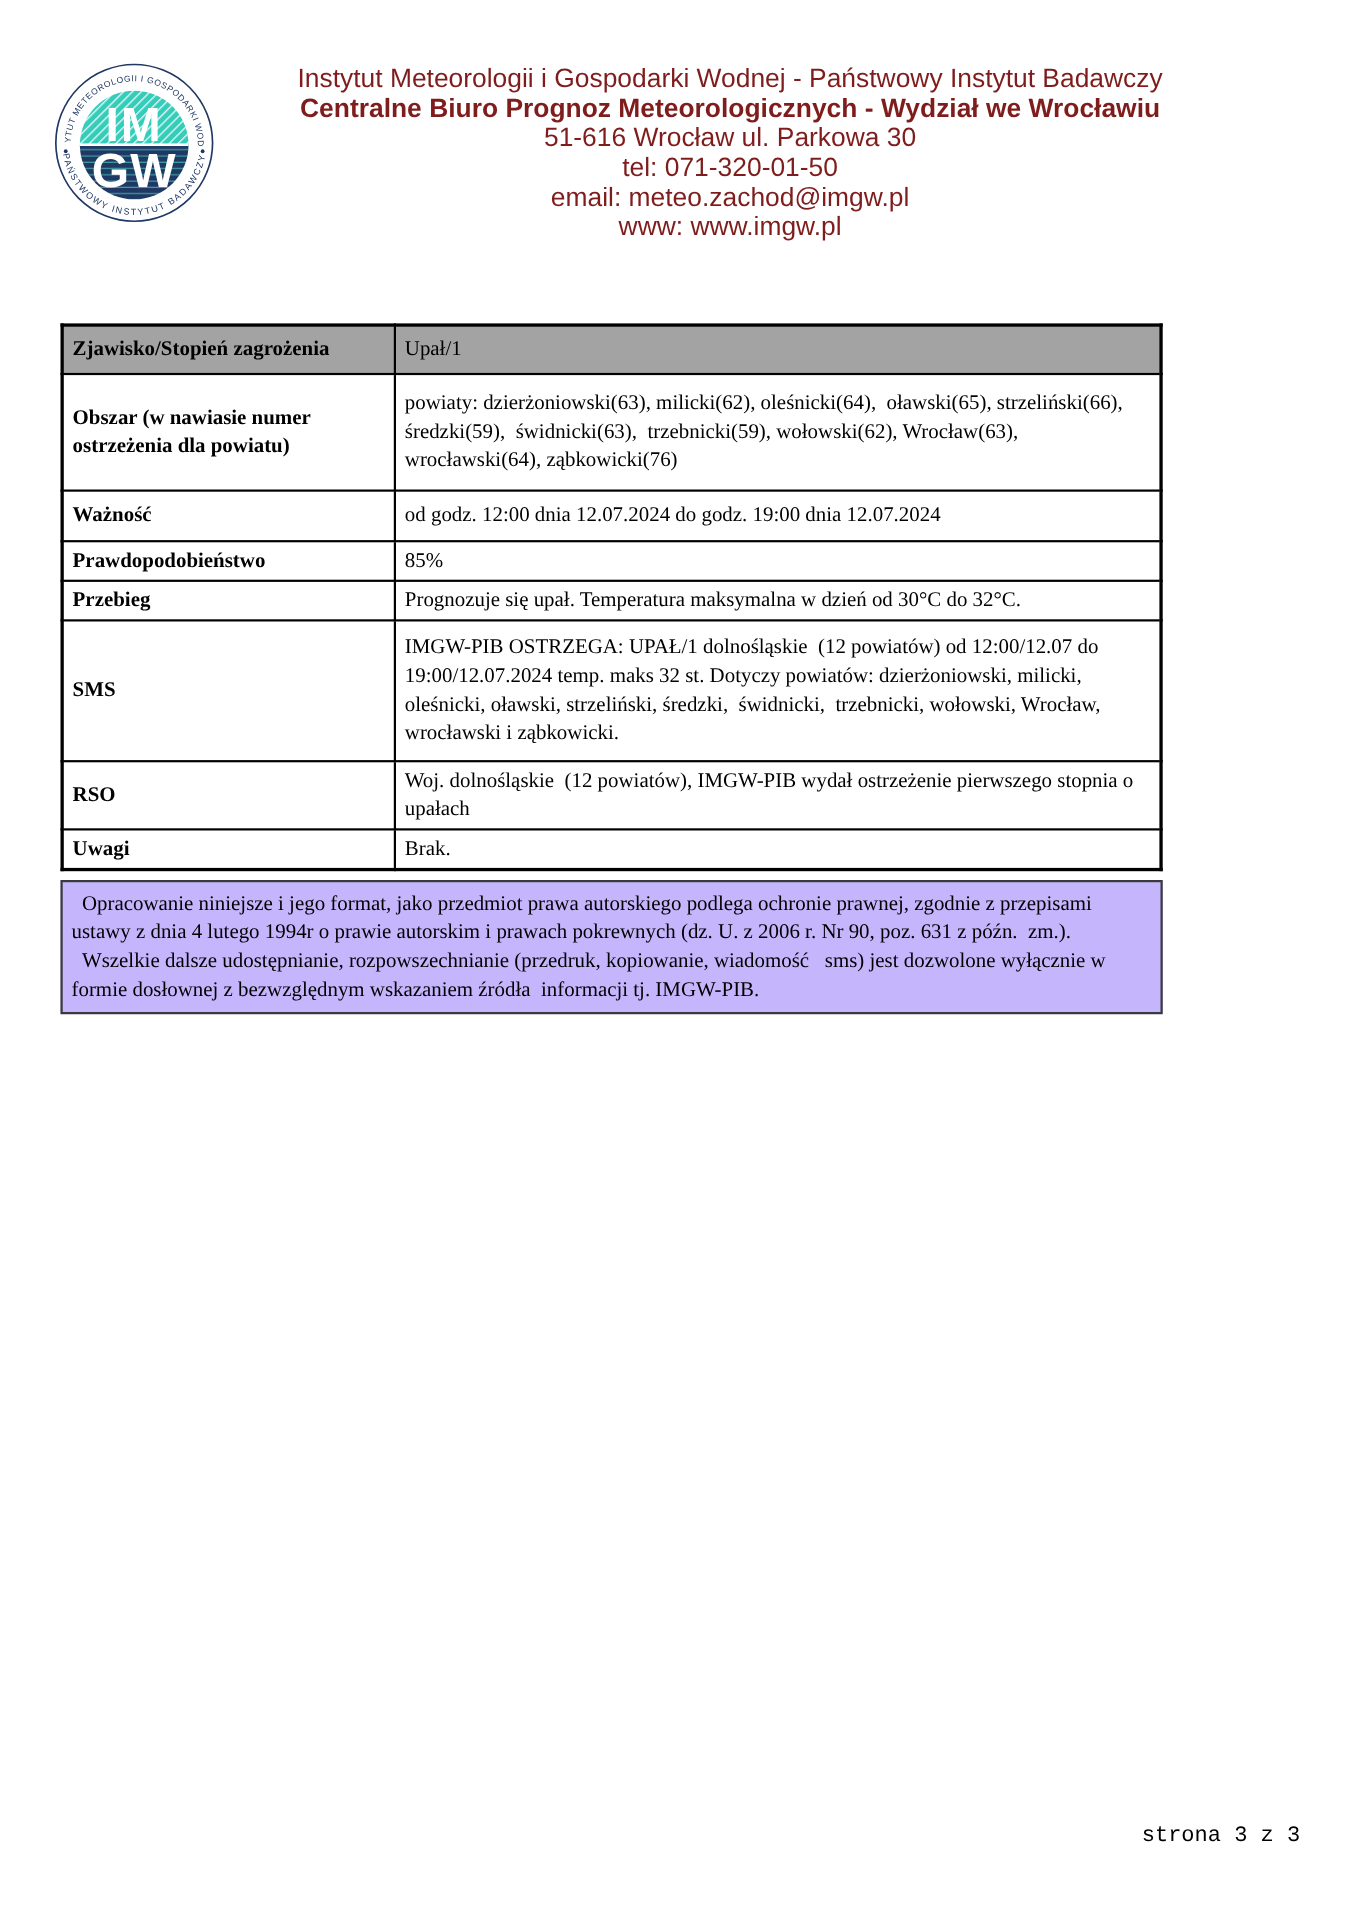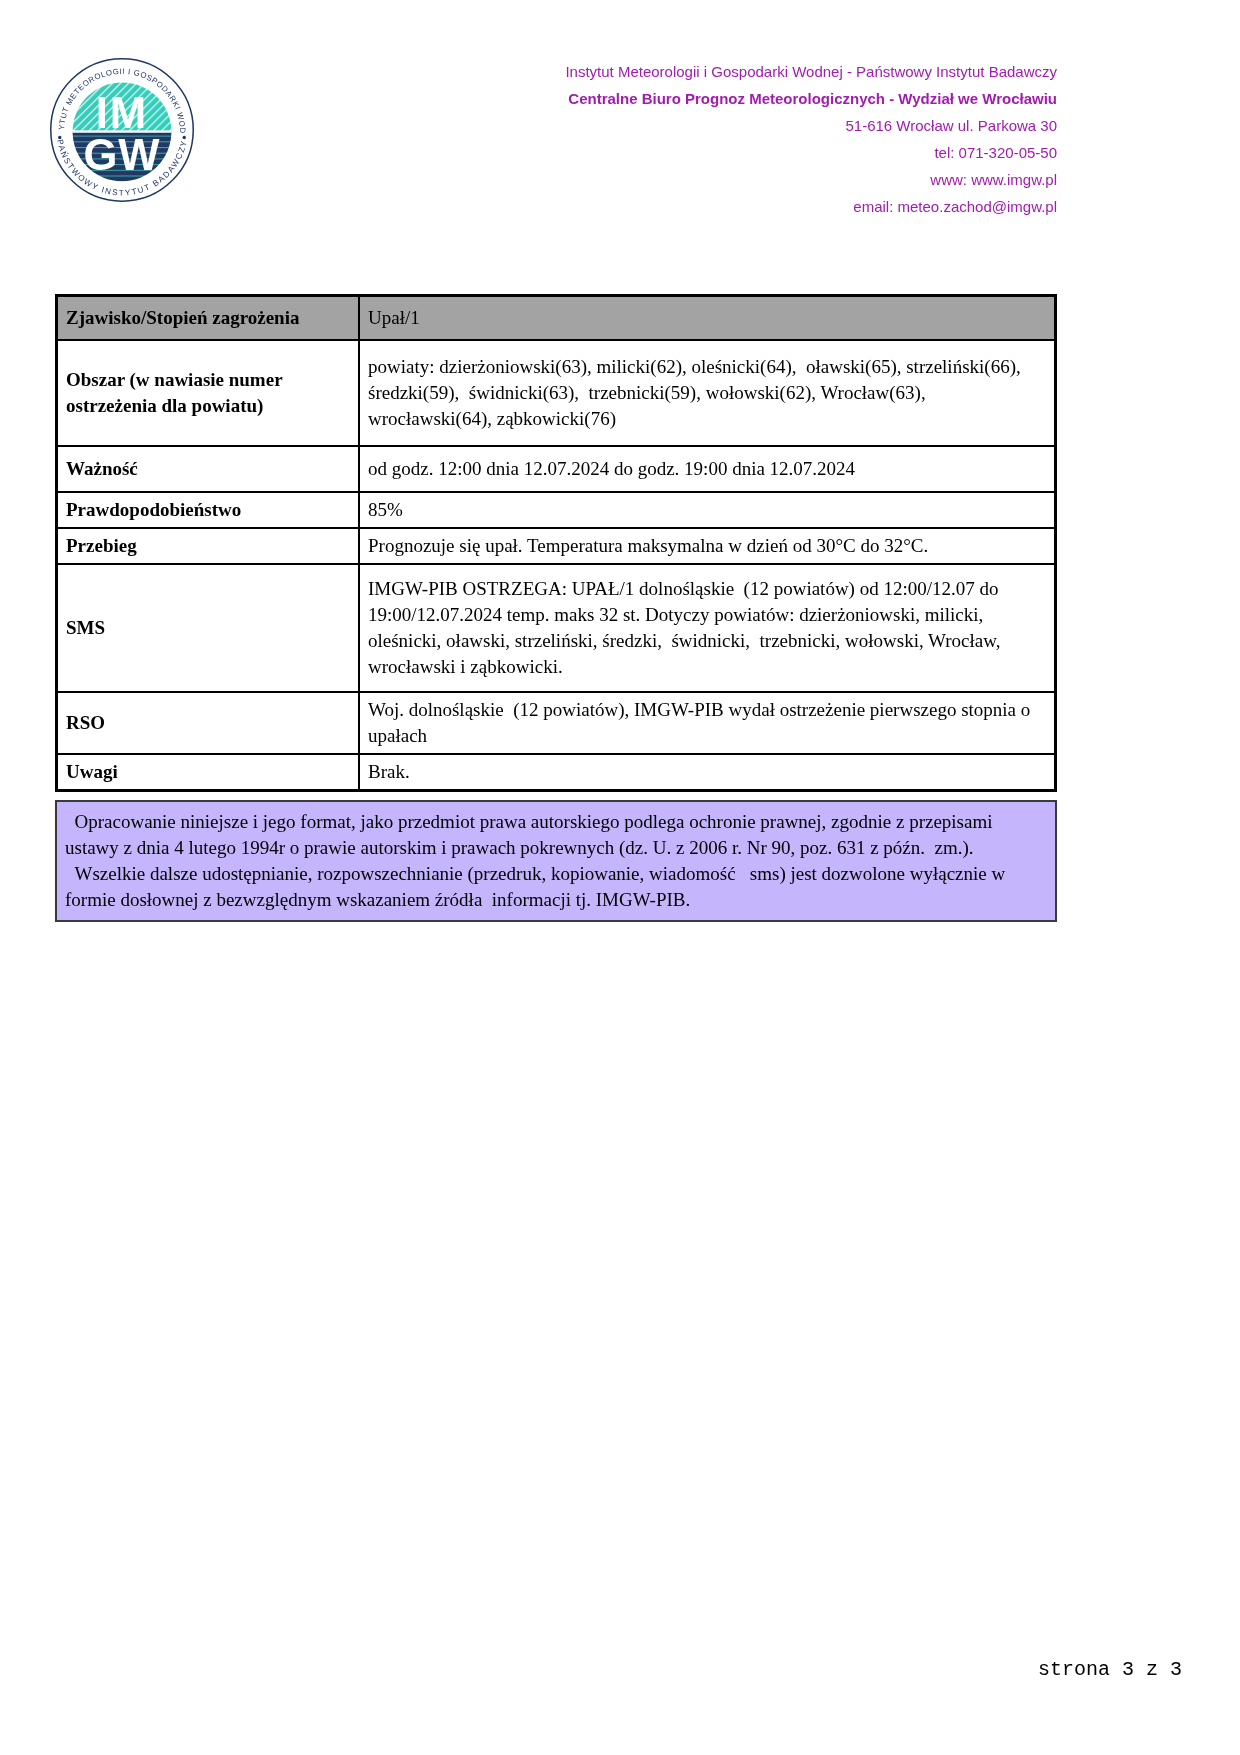"Instytut Meteorologii i Gospodarki Wodnej -" #org-block { color: #a21caf -> #7f1d1d; font-size: 15px -> 24px; text-align: right -> center }
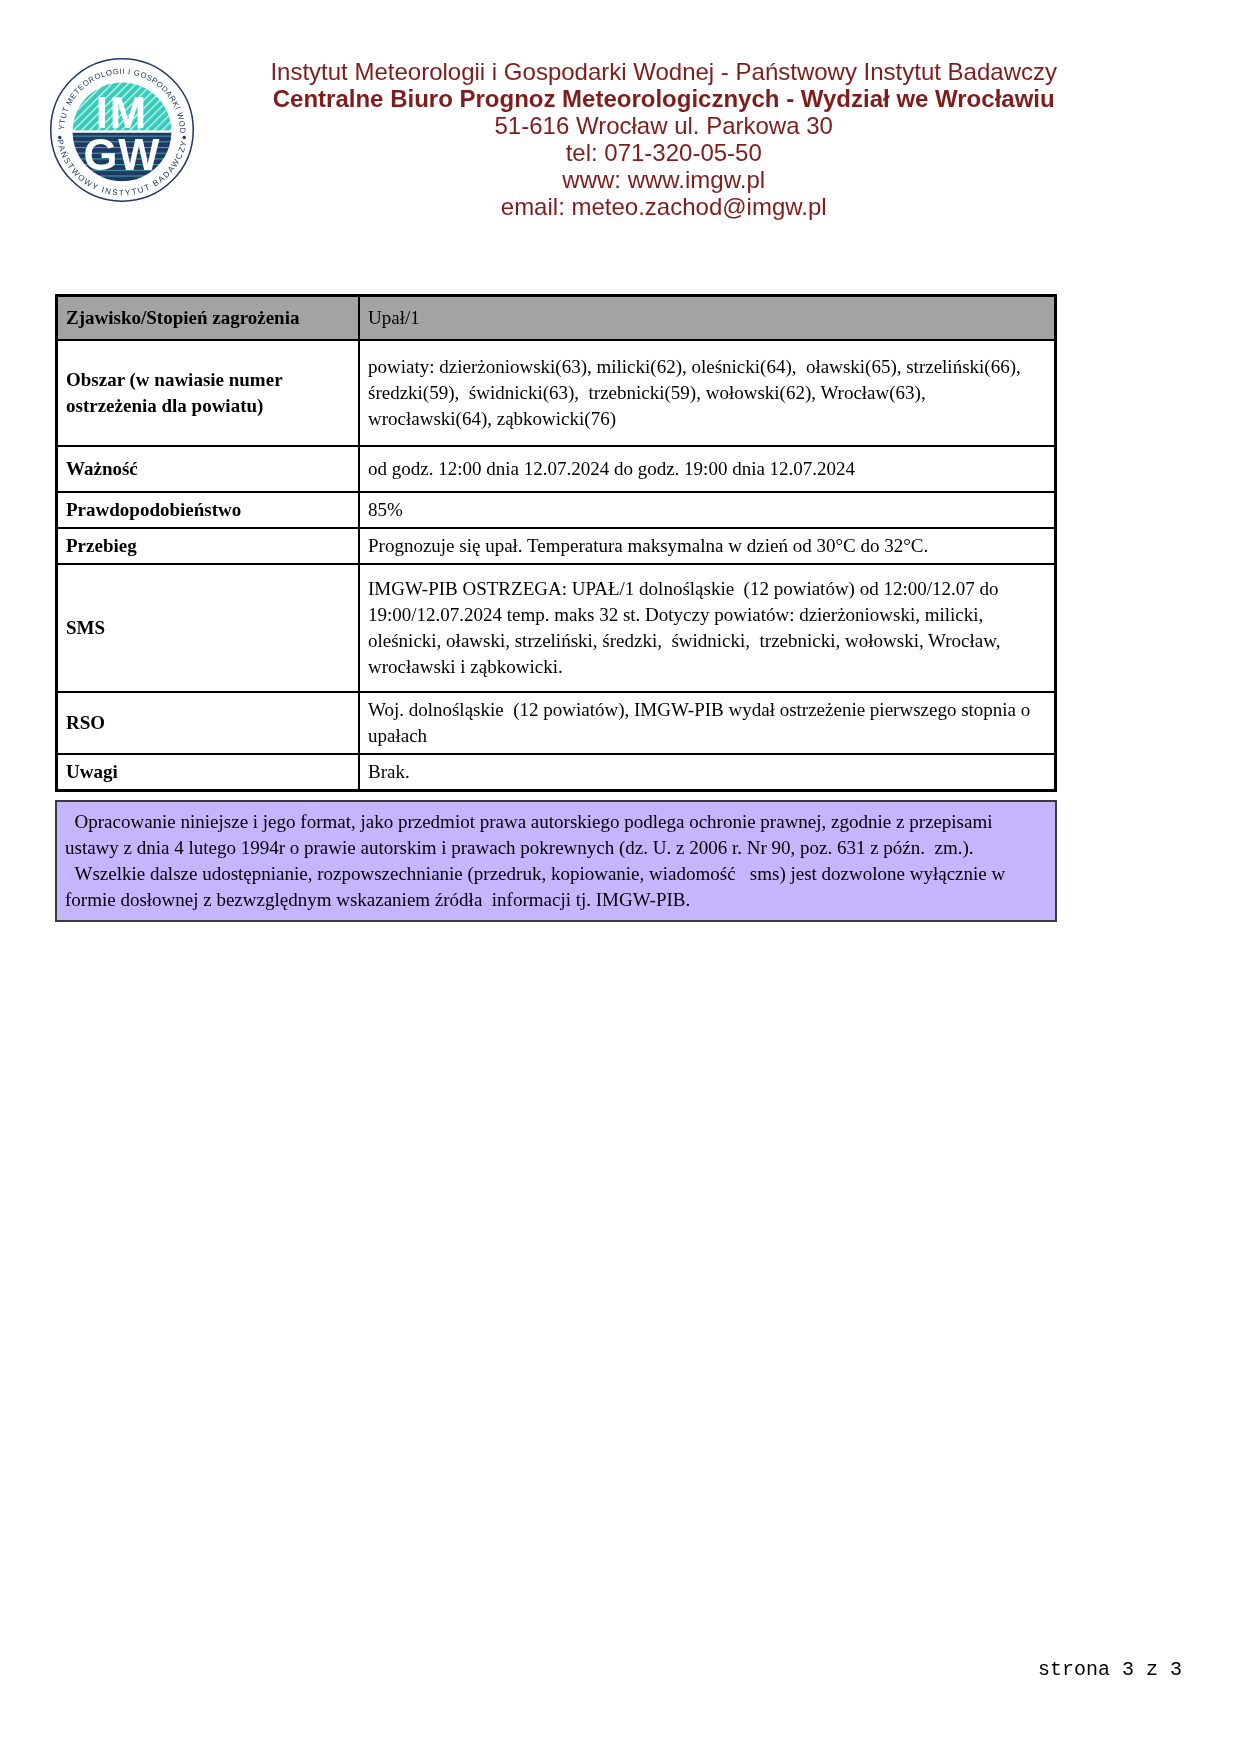"tel: 071-320-05-50" div { text: 071-320-05-50 -> 071-320-01-50 }
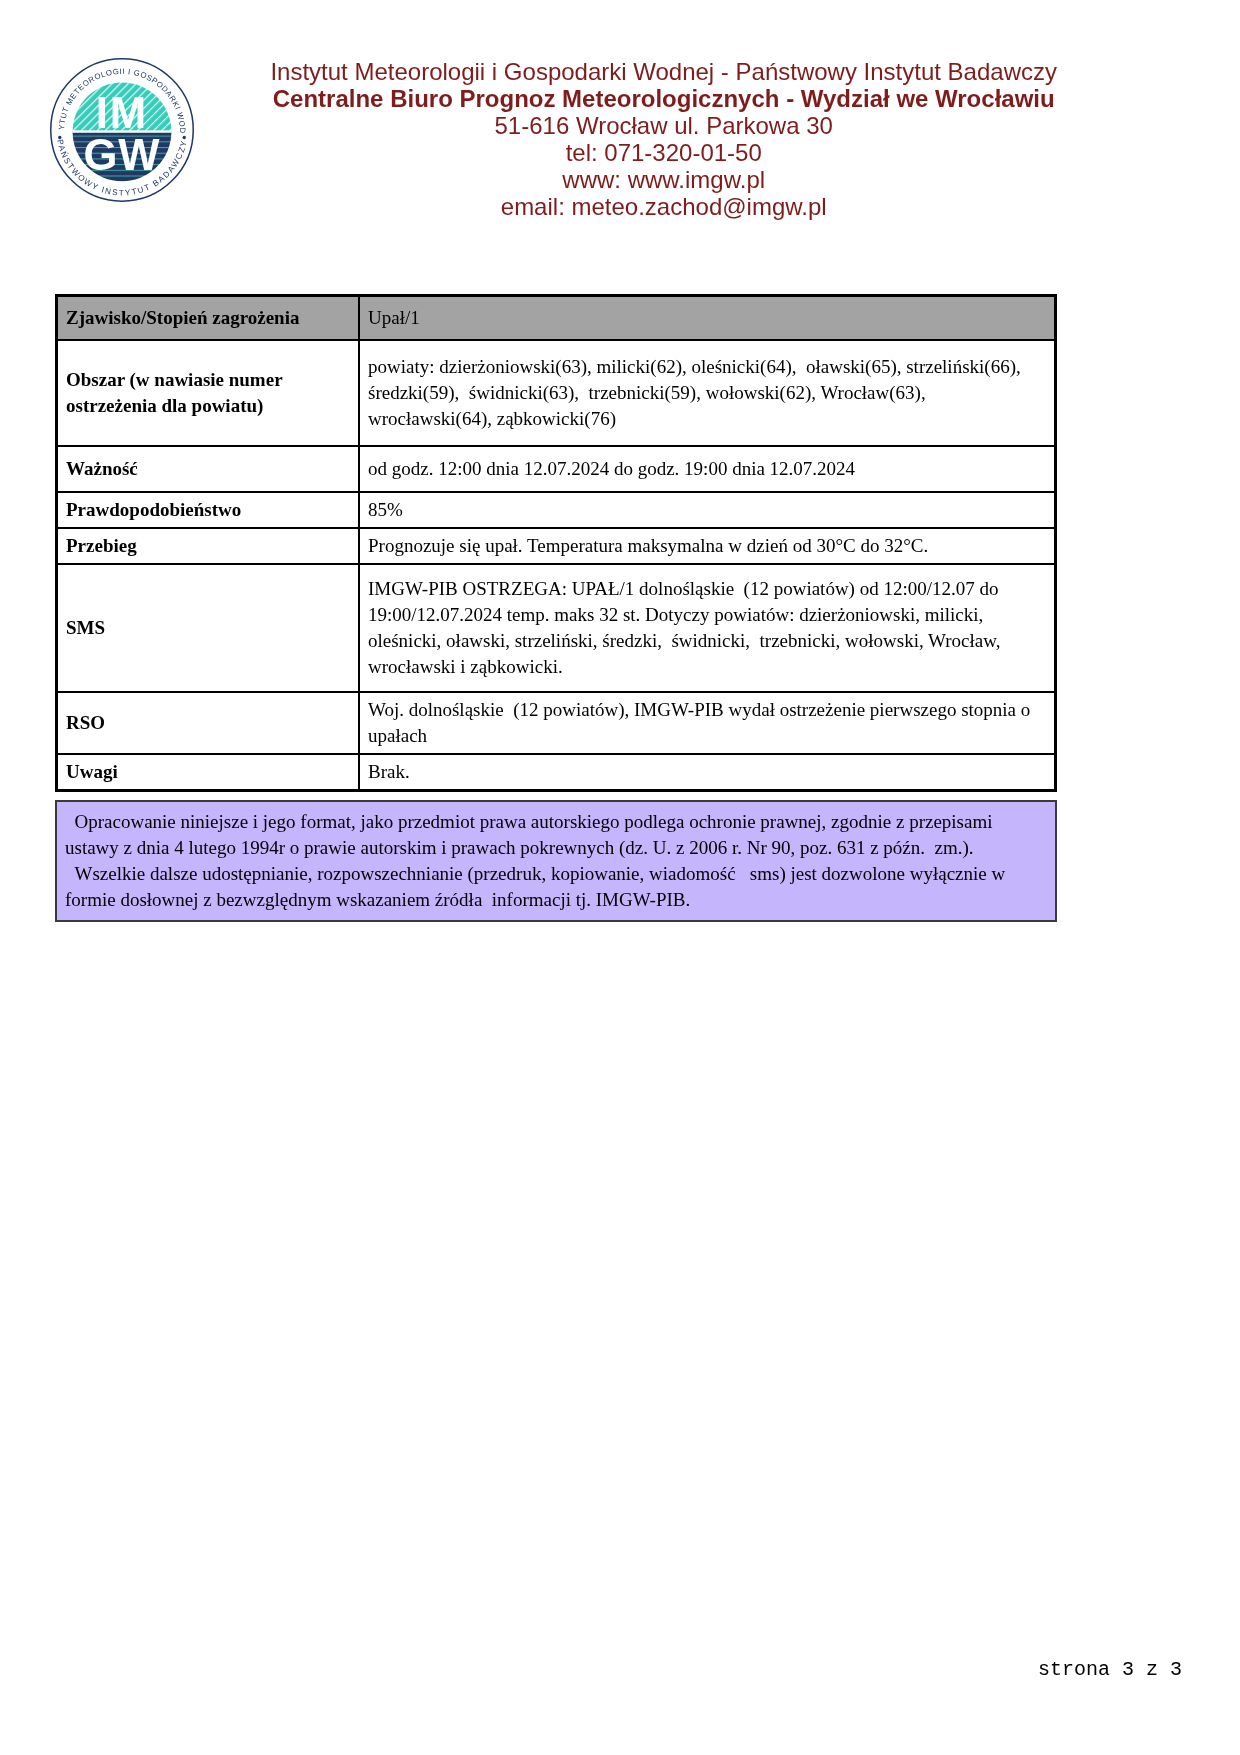"www: www.imgw.pl" div { order: before "email: meteo.zachod@imgw.pl" -> after "email: meteo.zachod@imgw.pl" }
